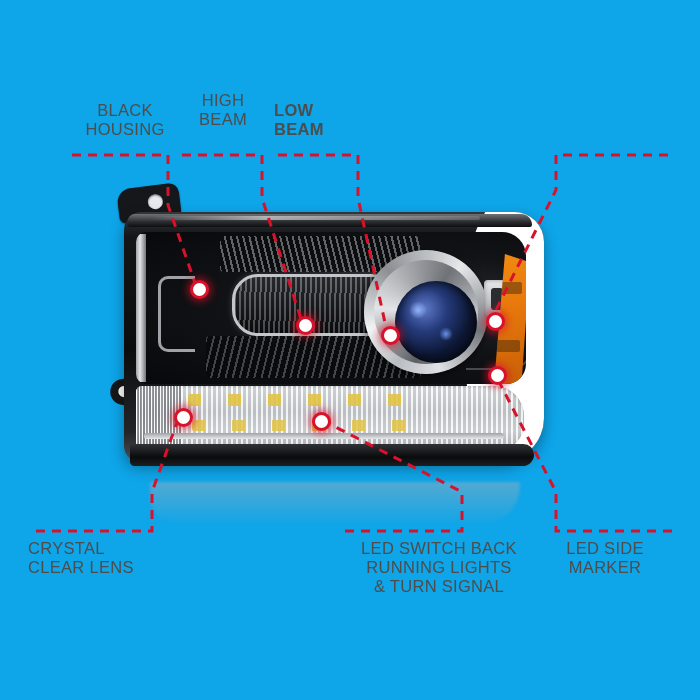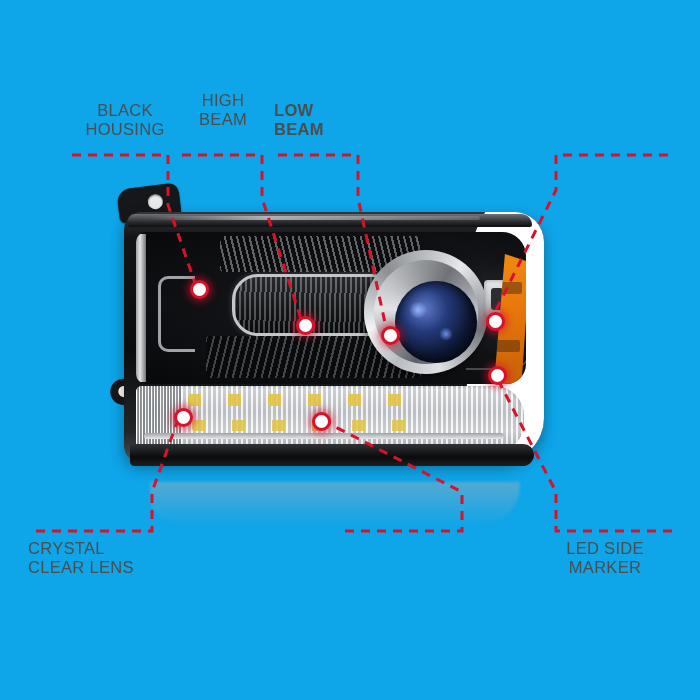"LED SWITCH BACK" div.callout-label { html: none -> <div>LED SWITCH BACK RUNNING LIGHTS &amp; TURN SIGNAL</div> }
